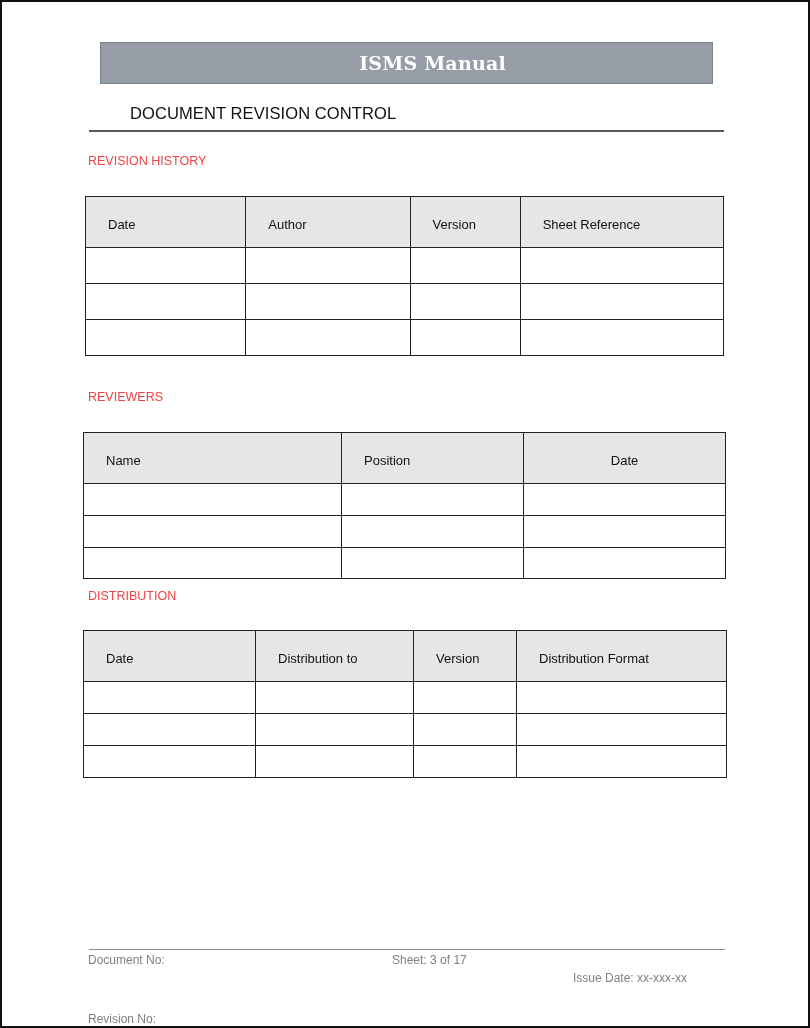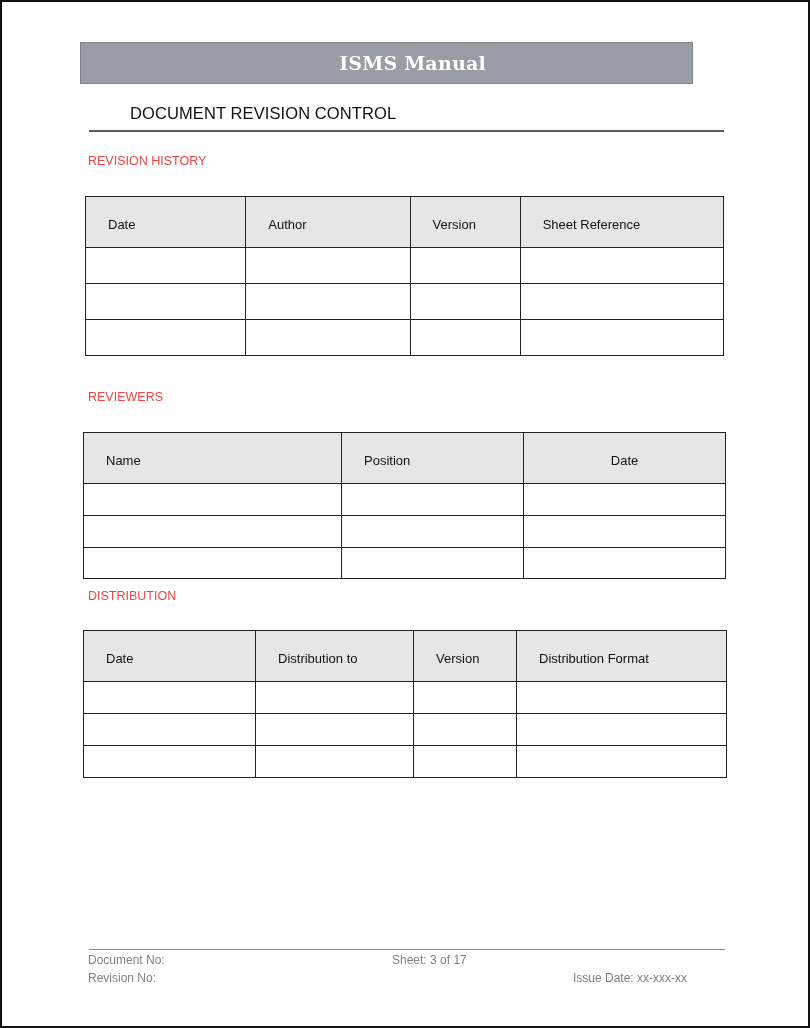"ISMS Manual" .banner { left: 78px -> 98px }
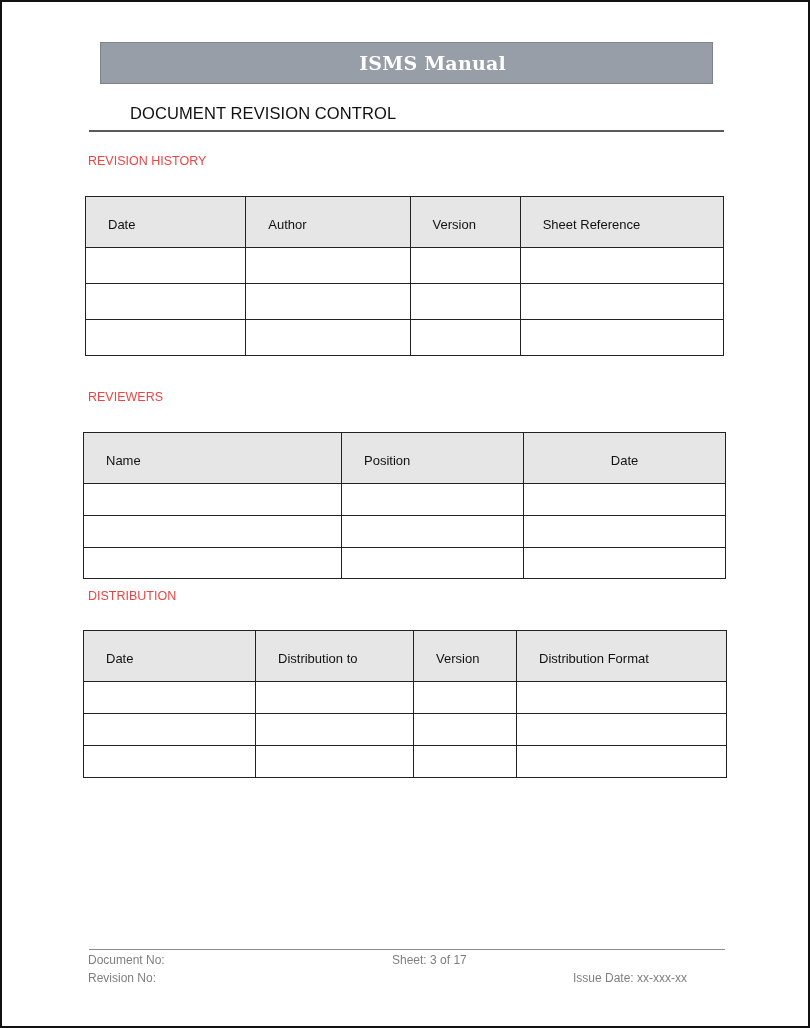"Revision No:" div.footer-text { top: 969px -> 1010px }
